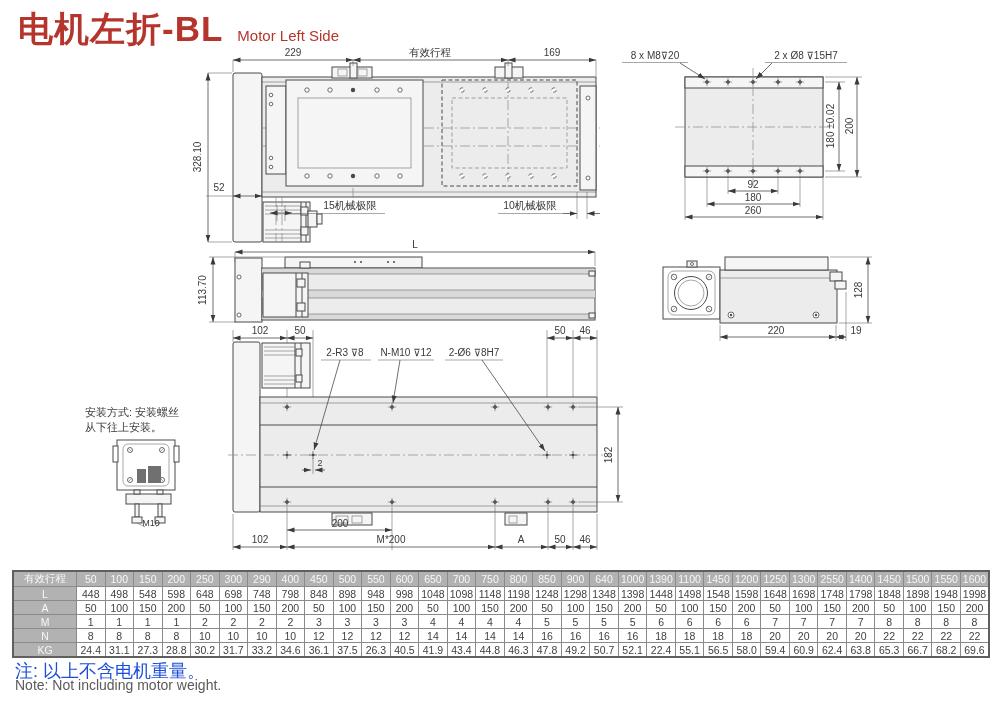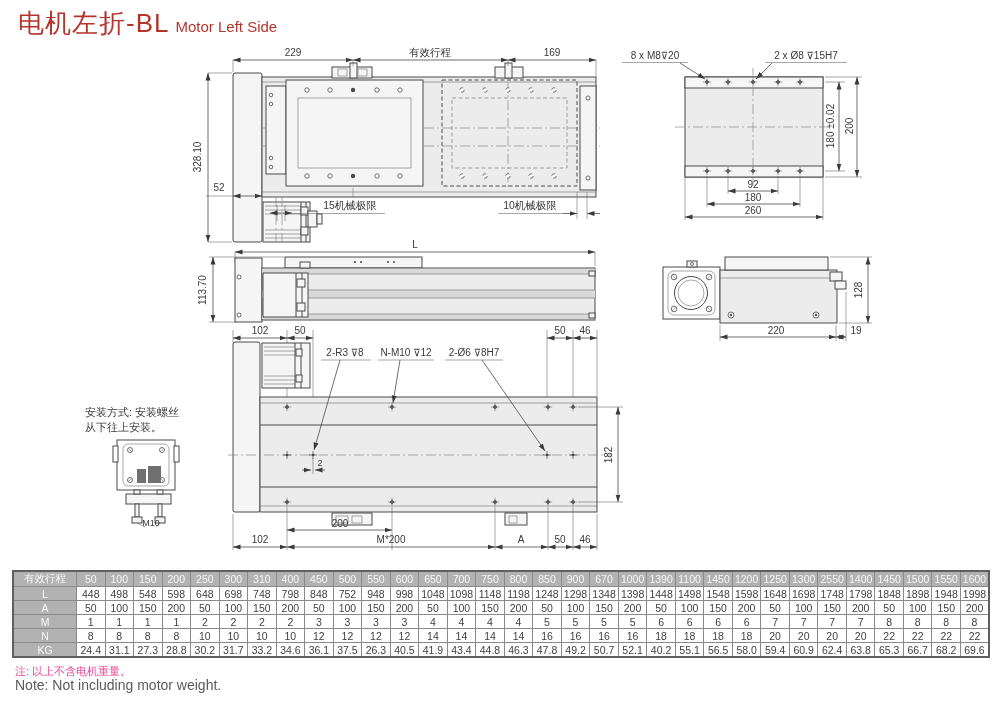"电机左折-BL" .title-zh { font-size: 26px -> 35px; font-weight: 400 -> 700 }
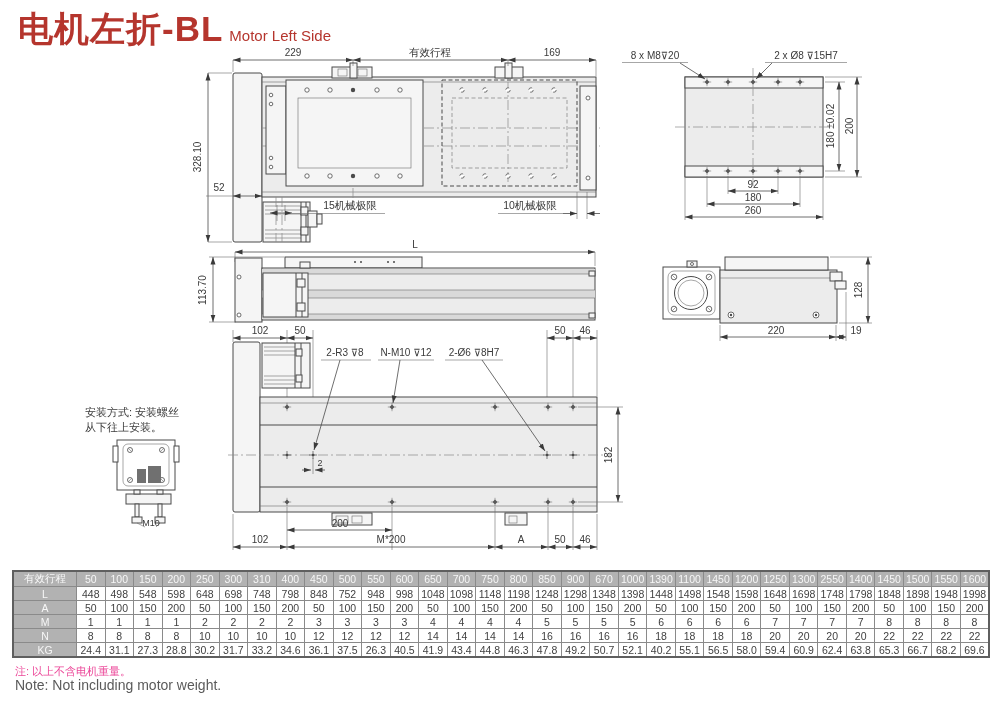"Motor Left Side" .title-en { margin-left: 6px -> 14px }
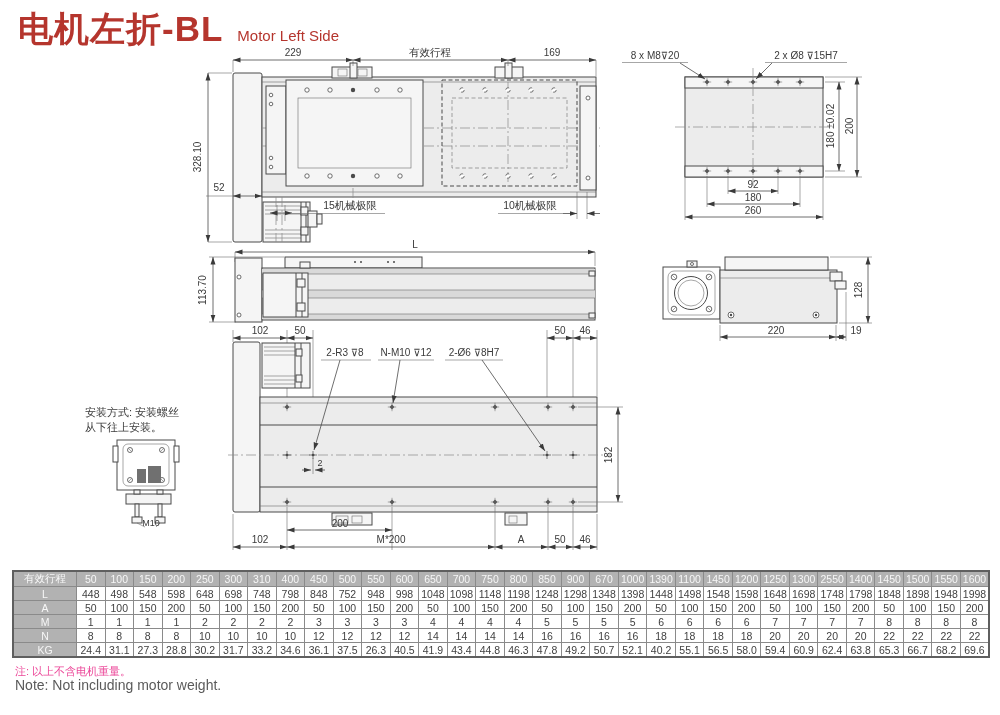"310" th.hdr { text: 310 -> 290 }
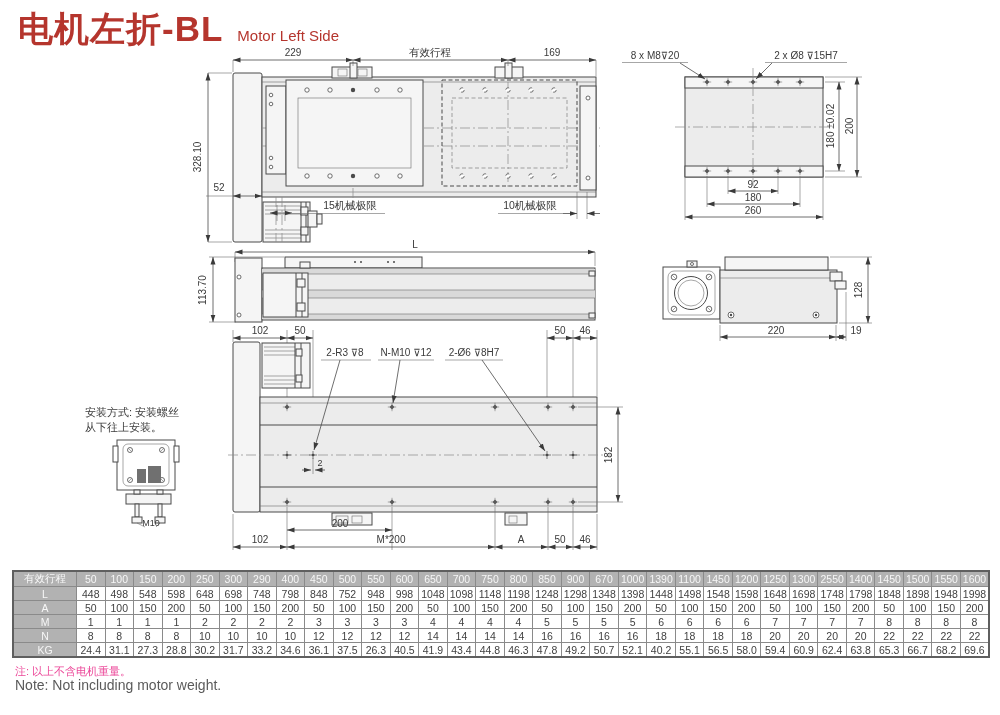"670" th.hdr { text: 670 -> 640 }
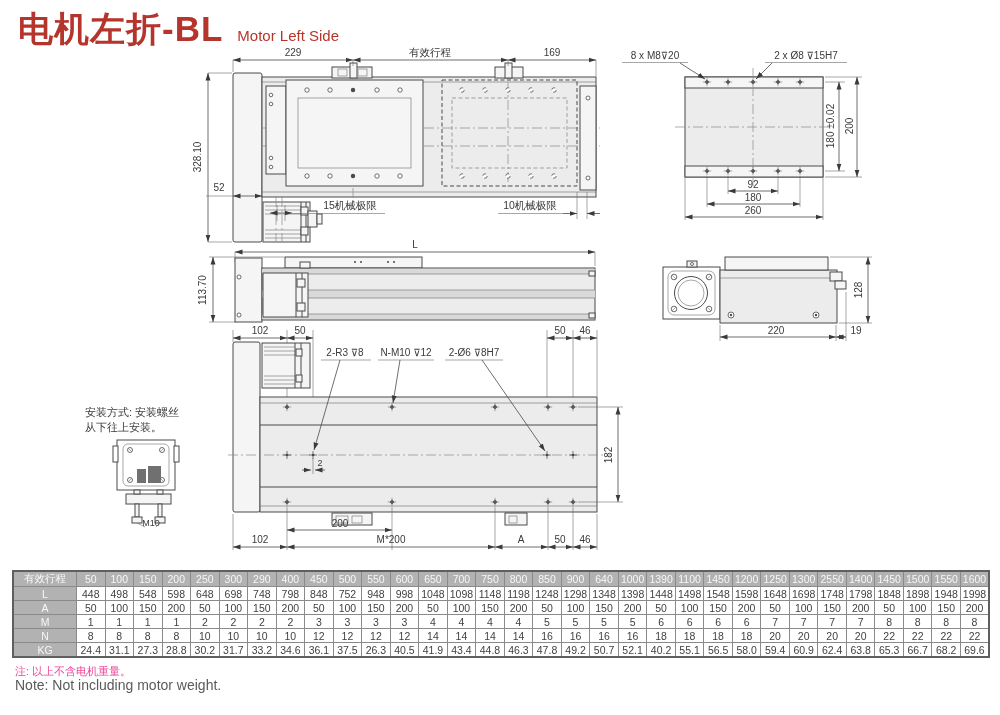"752" td.val { text: 752 -> 898 }
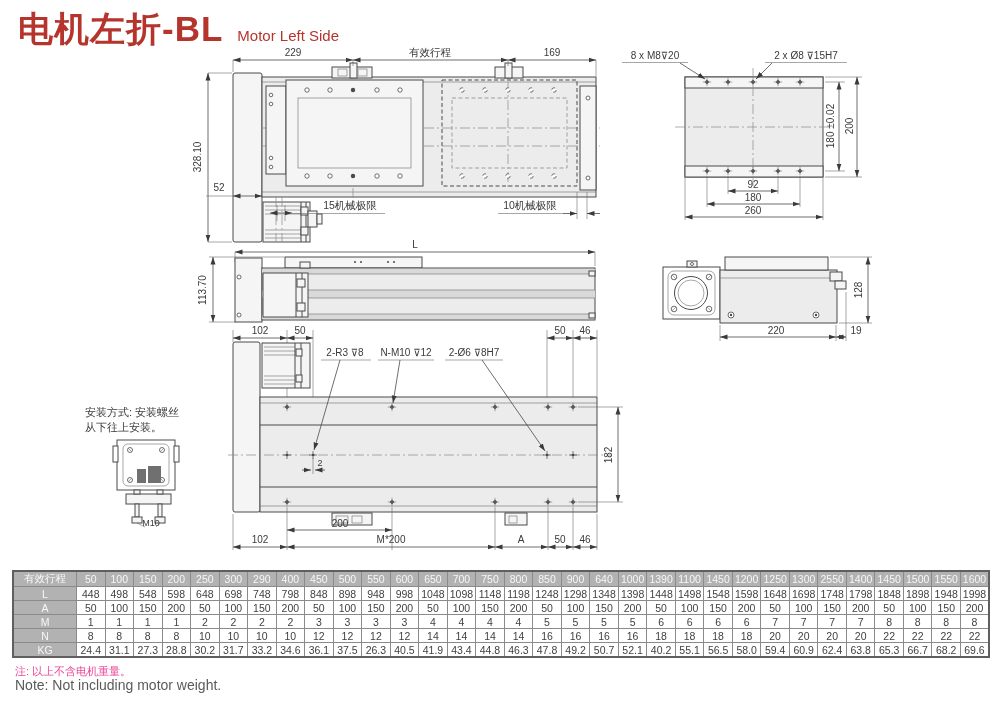"40.2" td.val { text: 40.2 -> 22.4 }
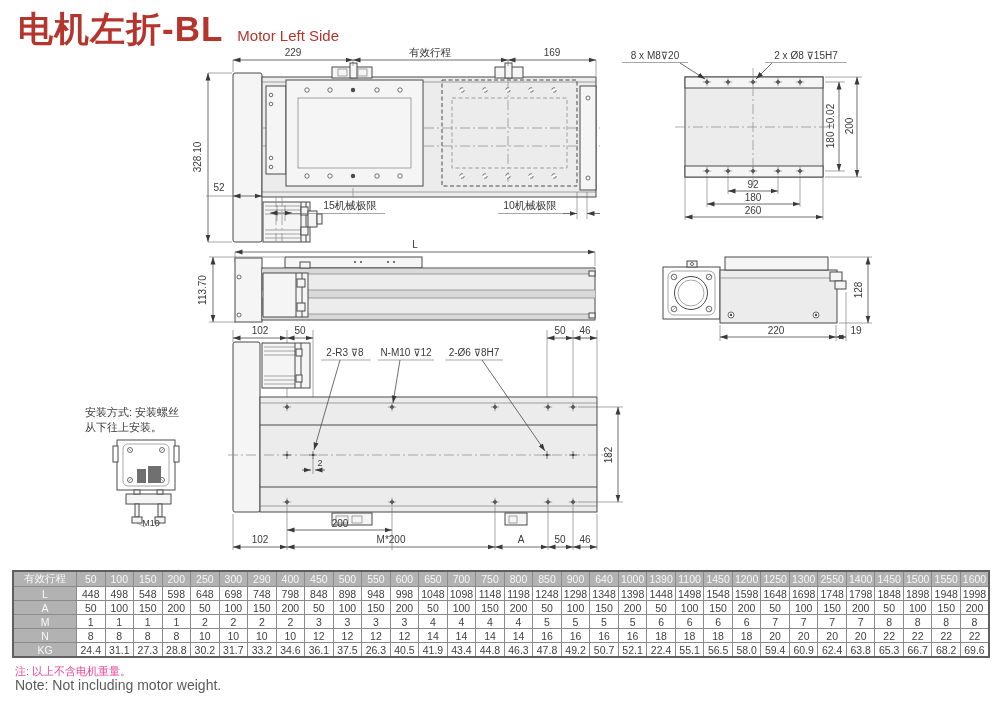"注: 以上不含电机重量。" .footnote .zh { color: #ec4899 -> #1d4ed8; font-size: 11px -> 18px }
